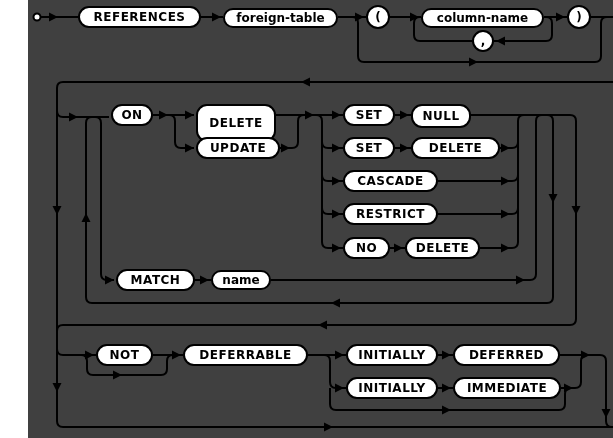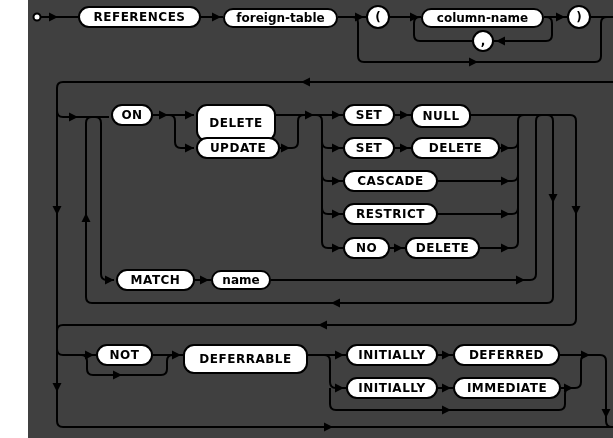"DEFERRABLE" div.node { height: 30px -> 22px }
